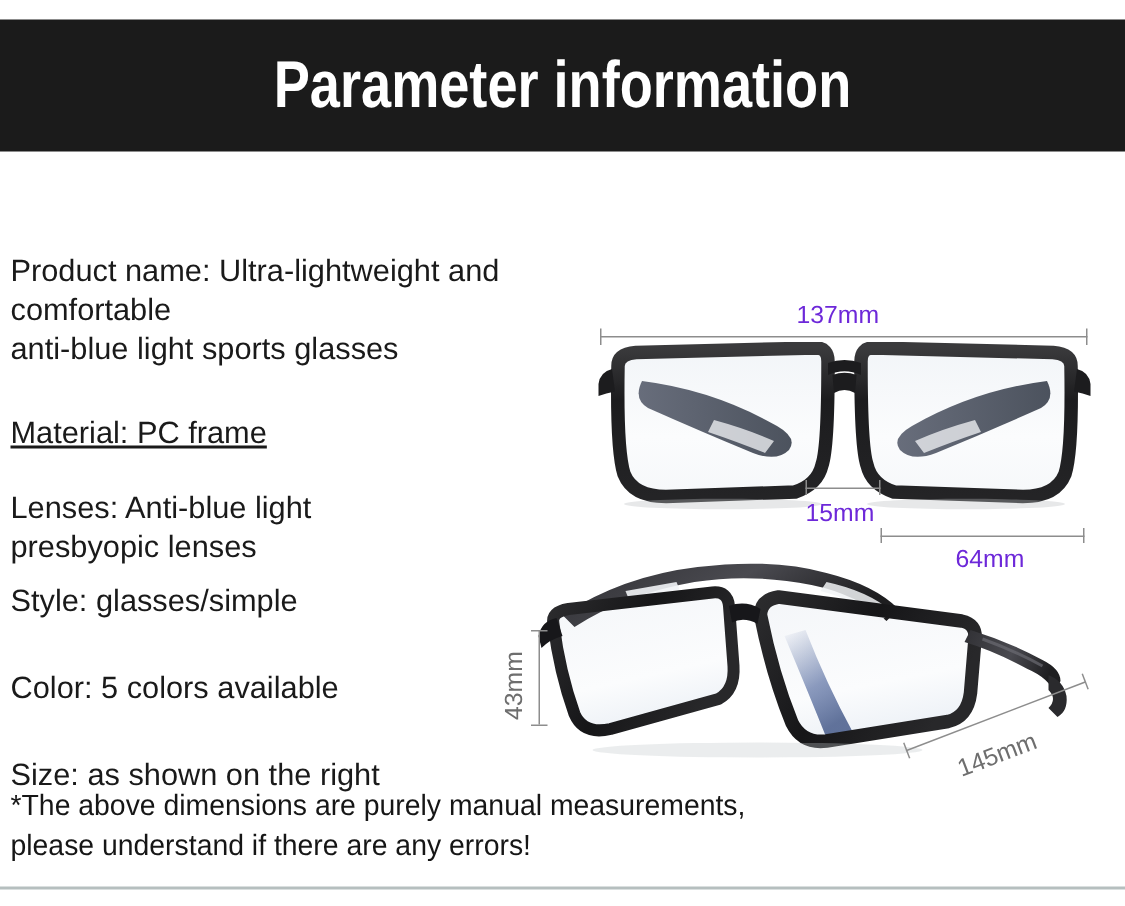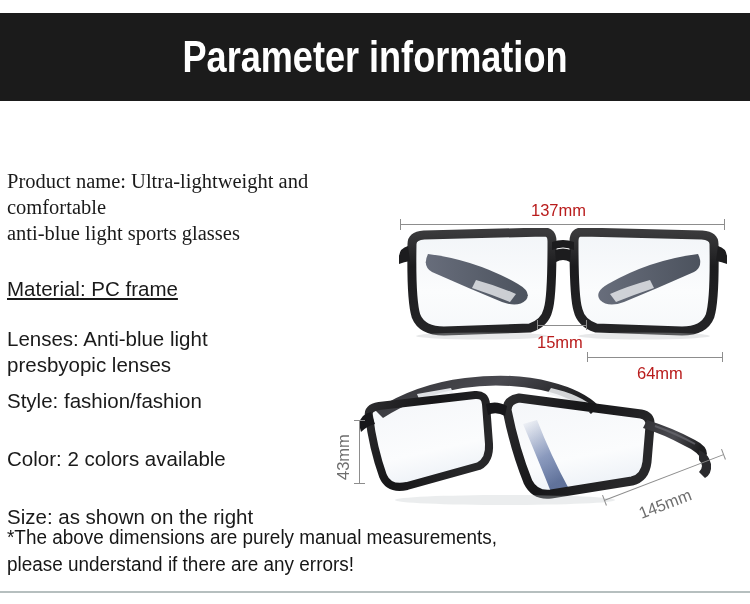"Product name: Ultra-lightweight and" .spec-gap-lg { font-family: Liberation Serif, serif -> none }
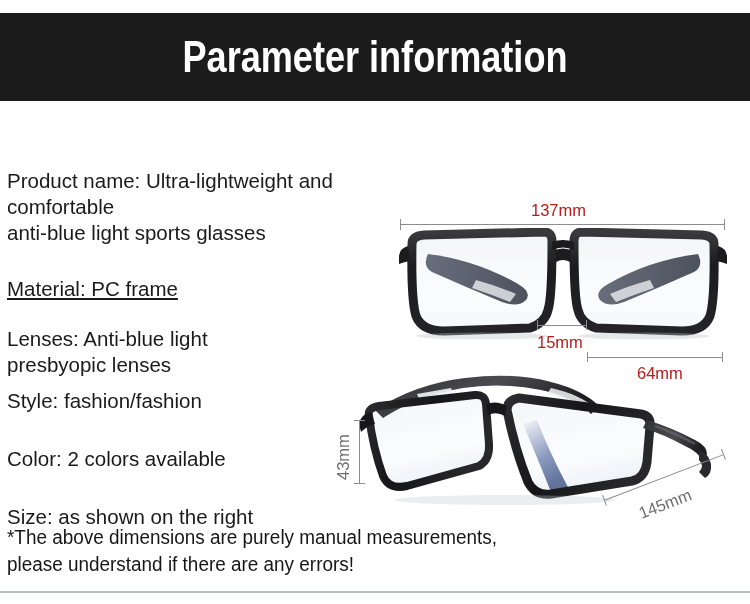"137mm" .dim-label { color: #b91c1c -> #6d28d9 }
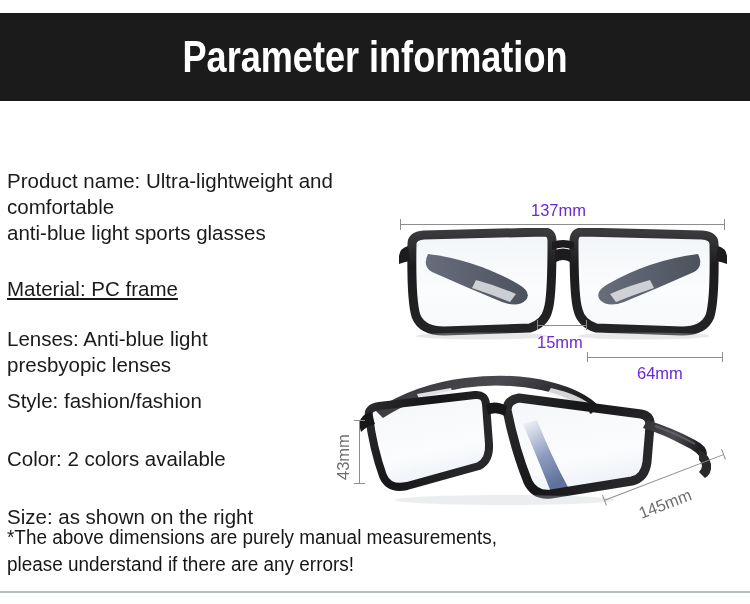"Style: fashion/fashion" div.spec-line { text: fashion/fashion -> glasses/simple }
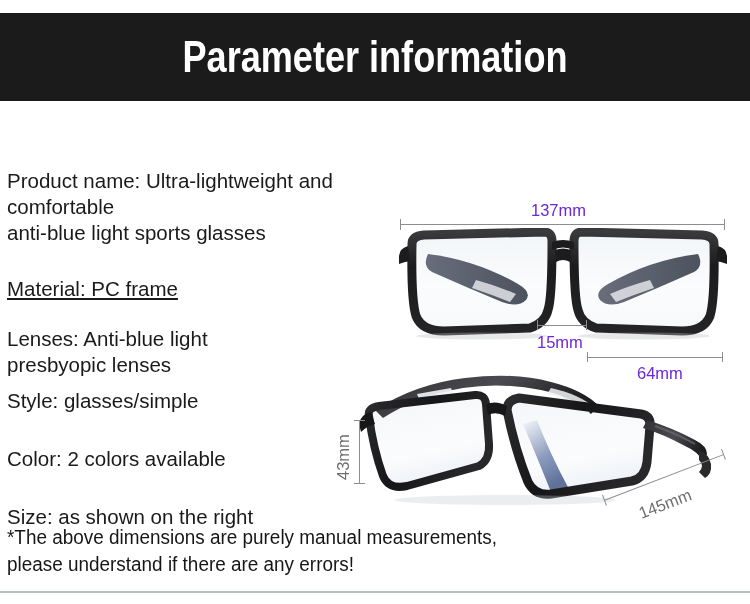"Color: 2 colors available" div.spec-line { text: 2 -> 5 }
